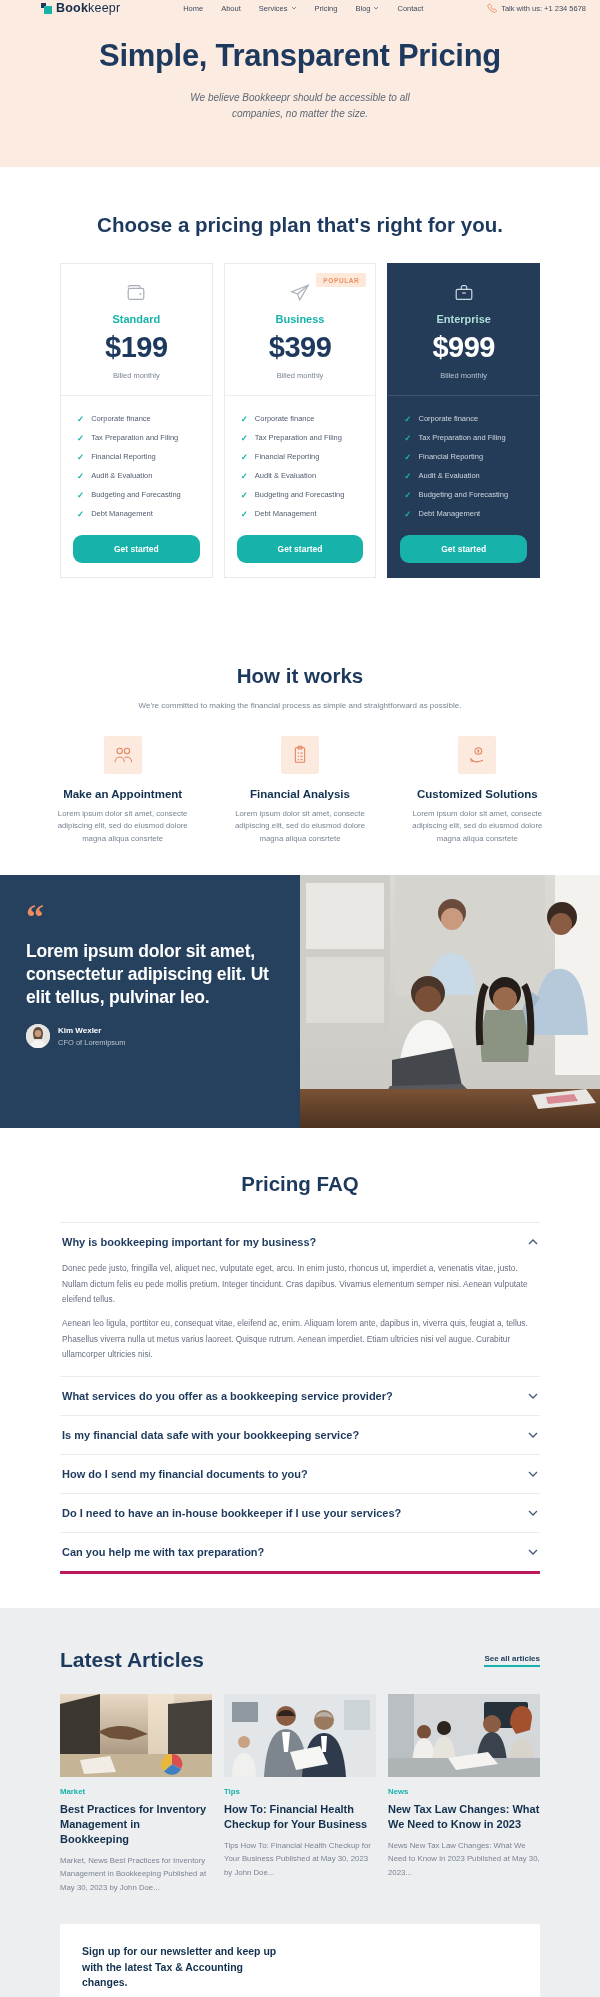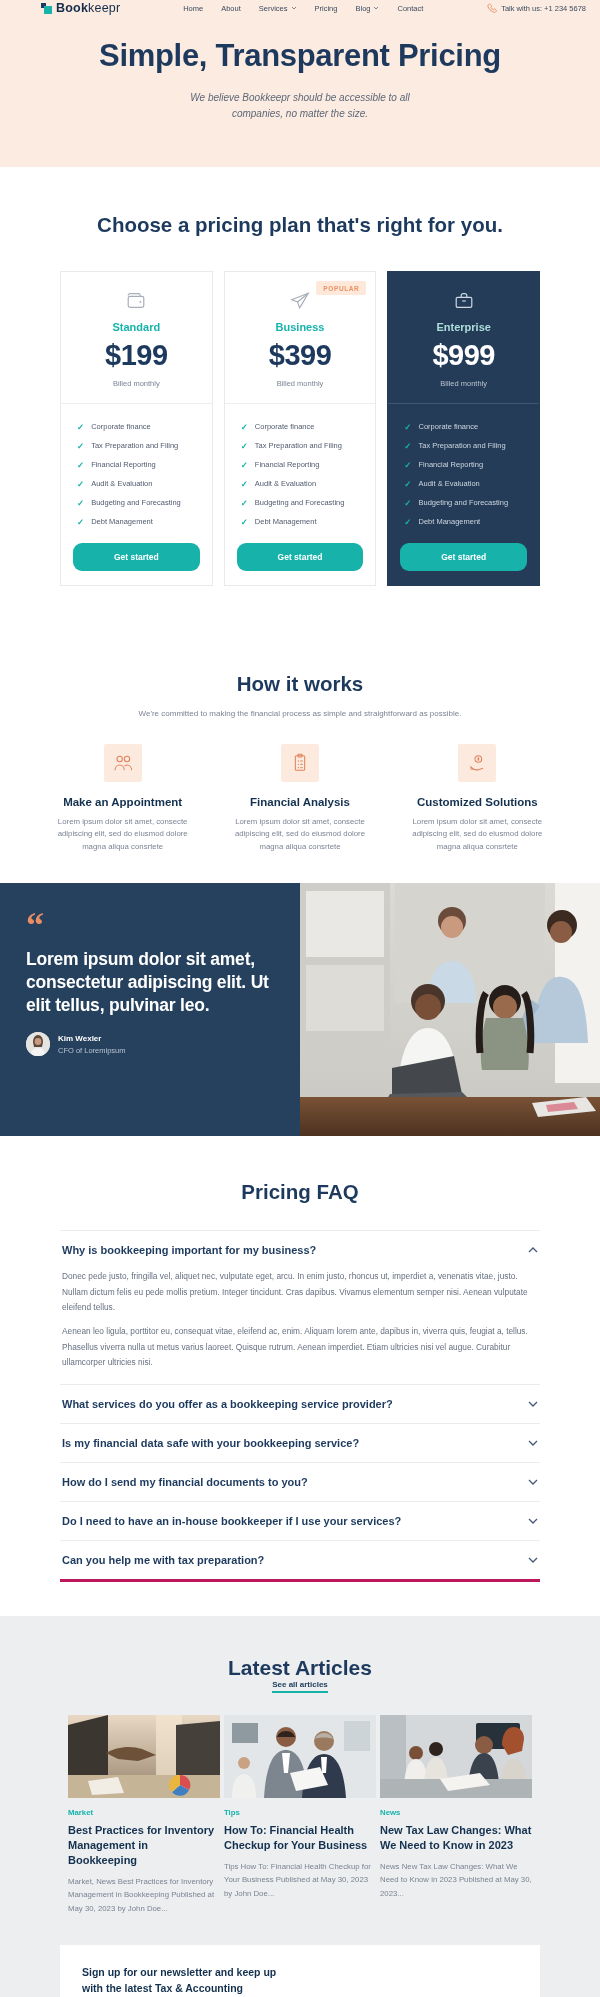"Standard" .plans { margin: 34px auto 0 -> 26px auto 0 }
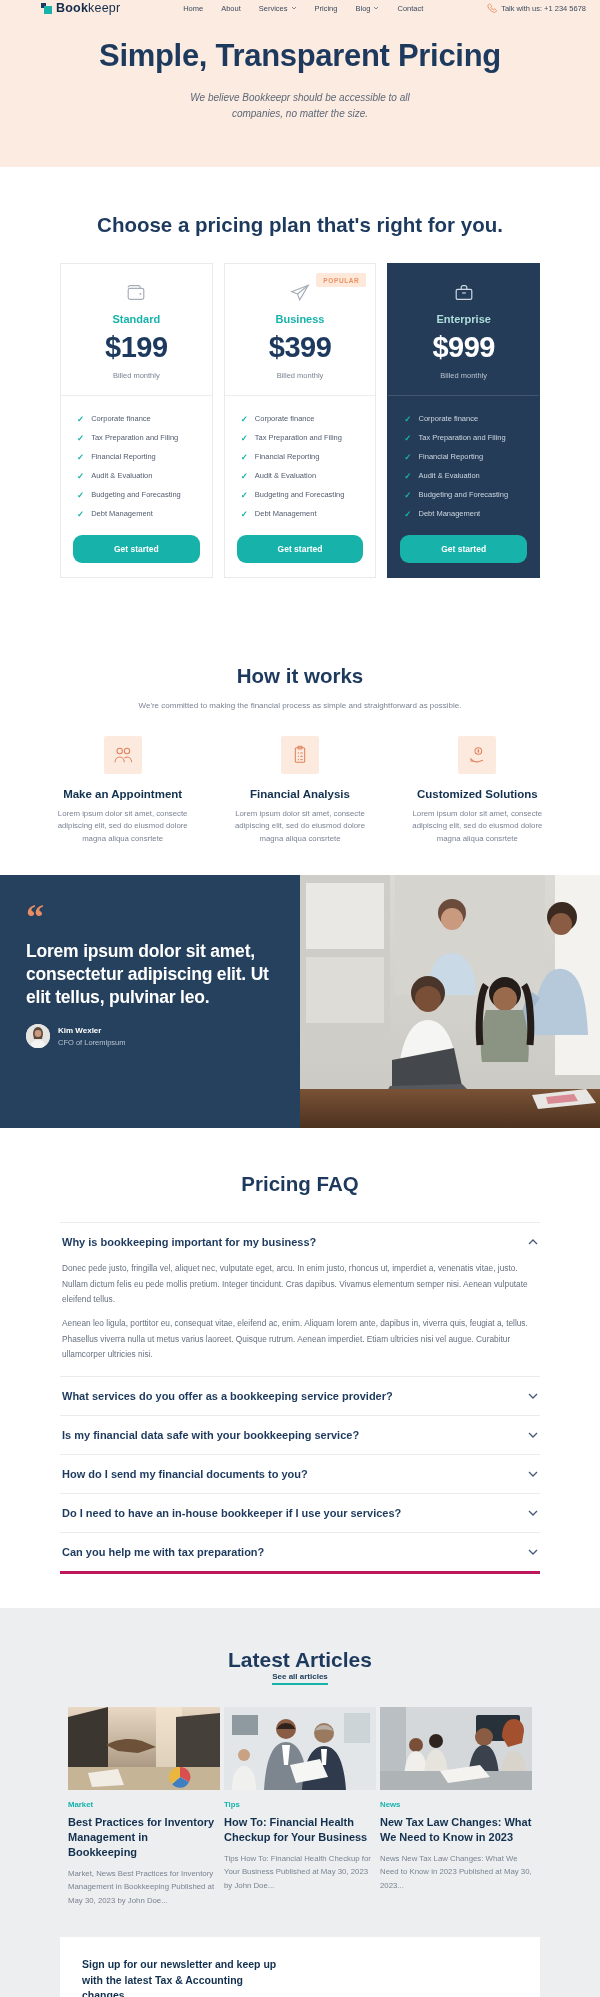"Latest Articles" .art-head { flex-direction: column -> none }
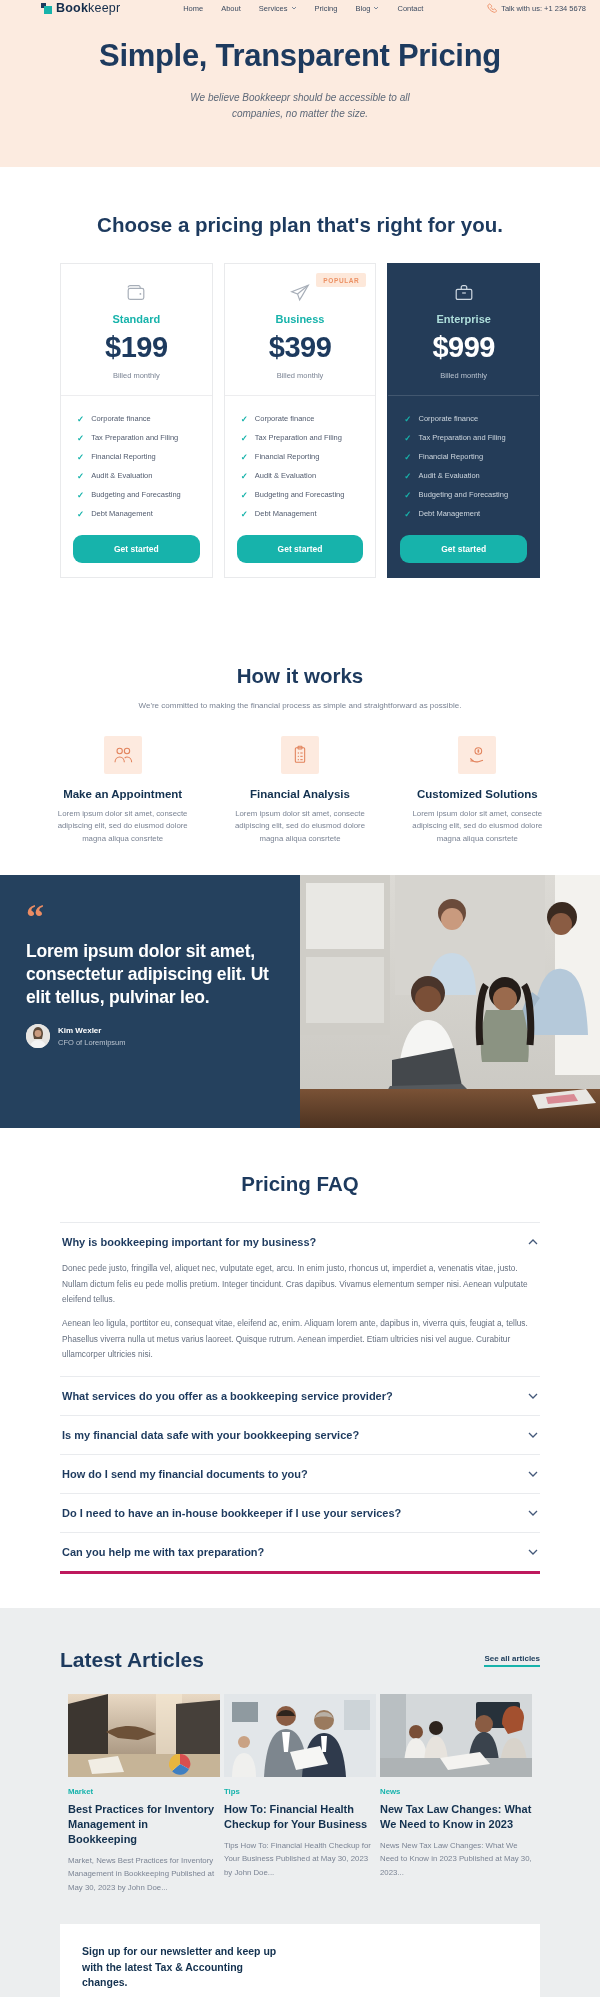"Market" .articles { gap: 4px -> 12px; justify-content: center -> none }
